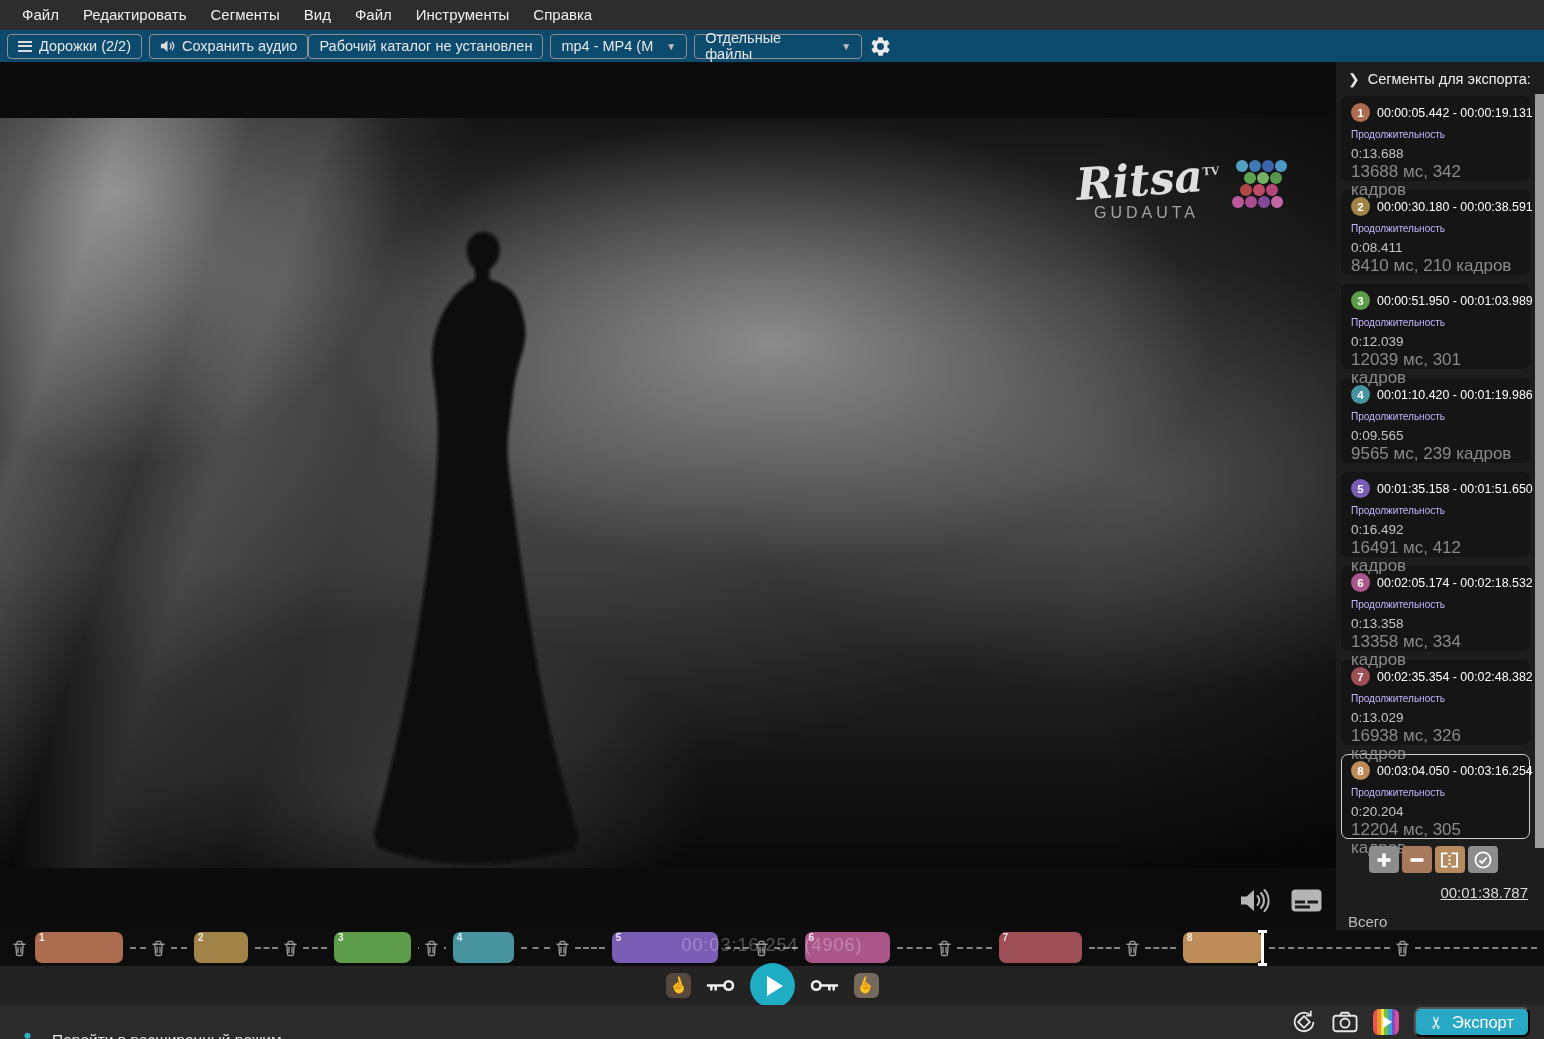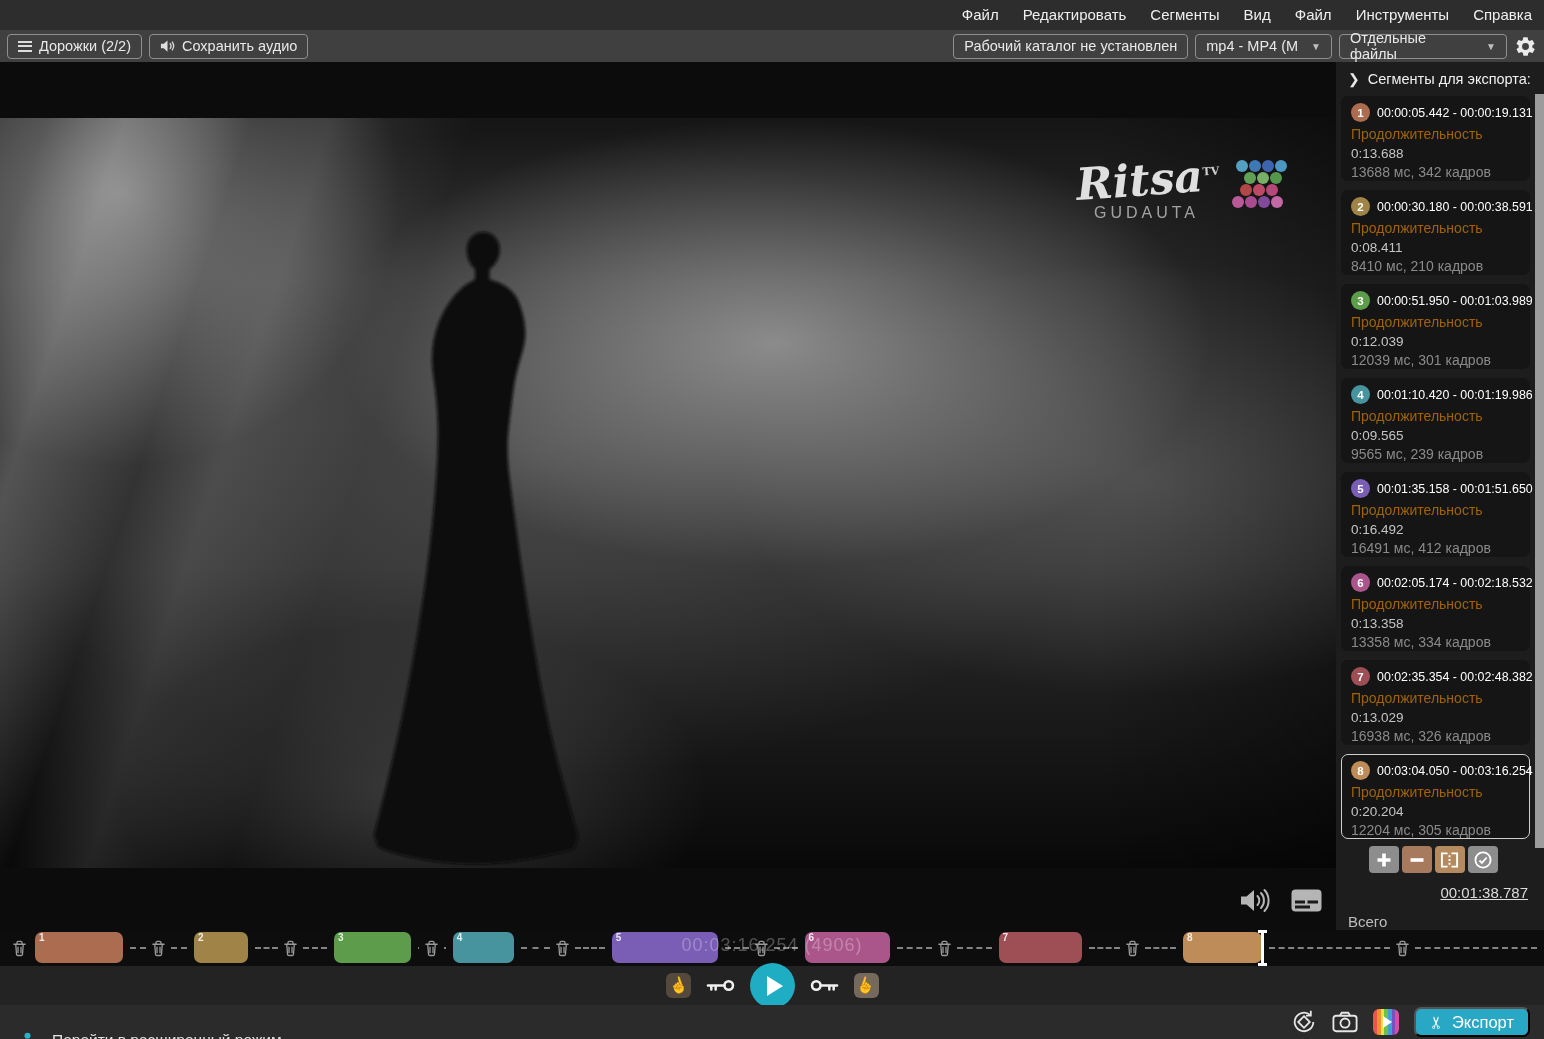"Файл" .menubar { justify-content: flex-end -> none }
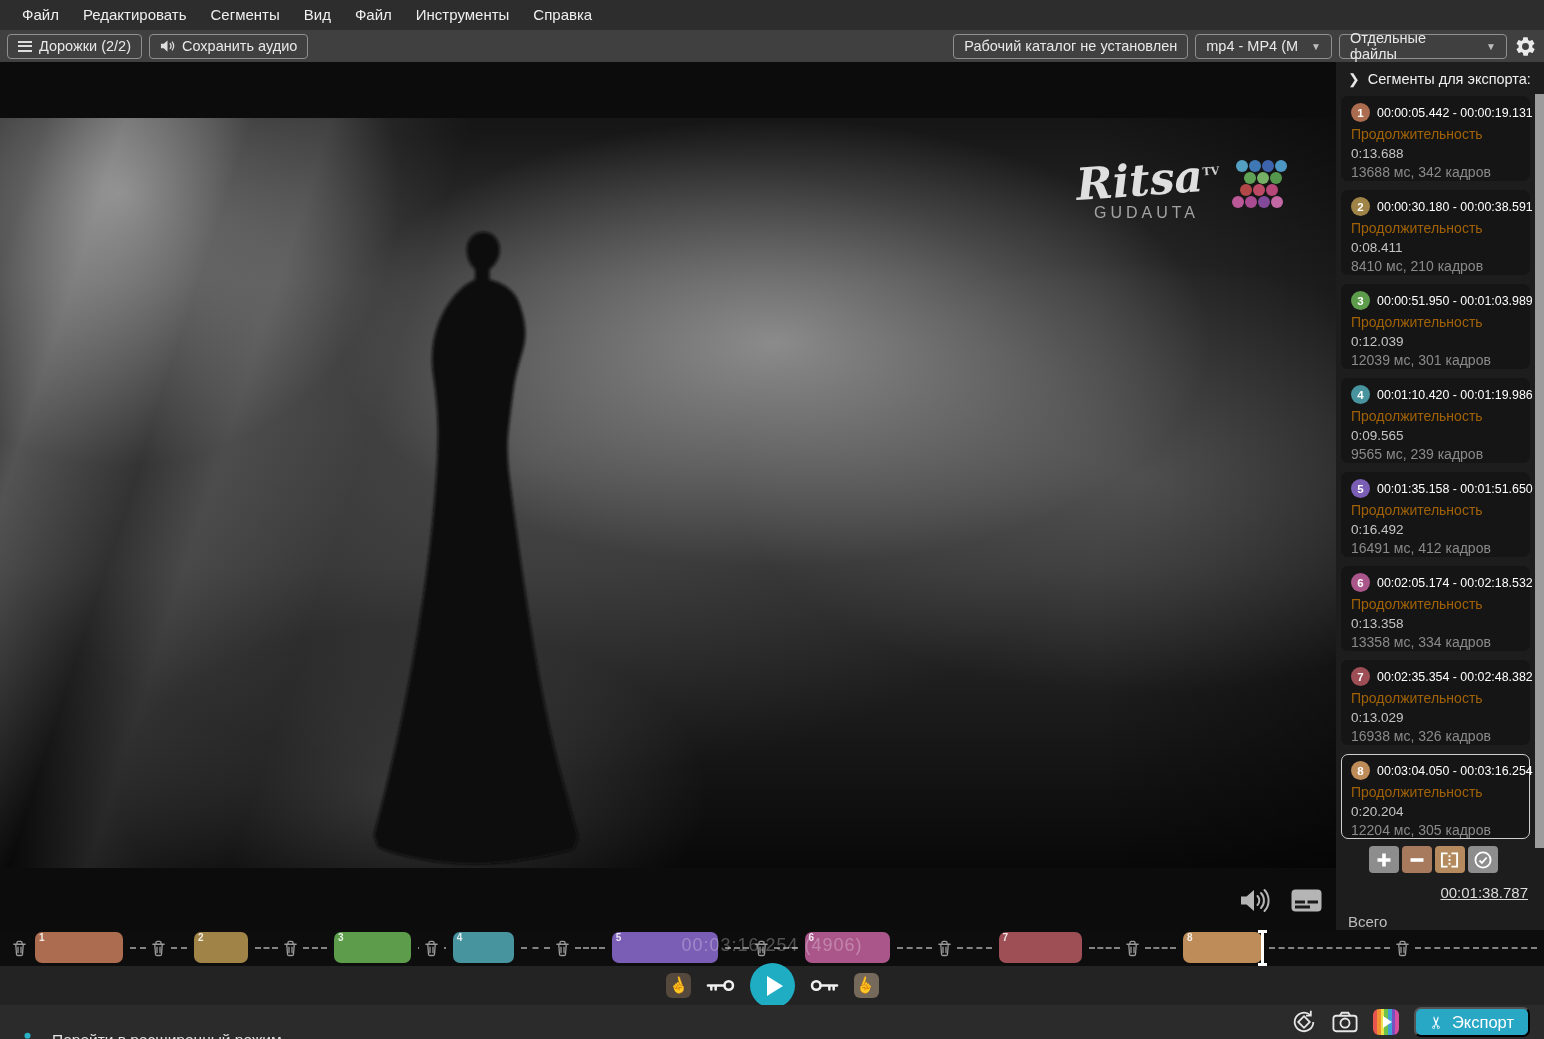"Дорожки (2/2)" .toolbar { background: #404040 -> #0c4a6e; justify-content: space-between -> flex-start }
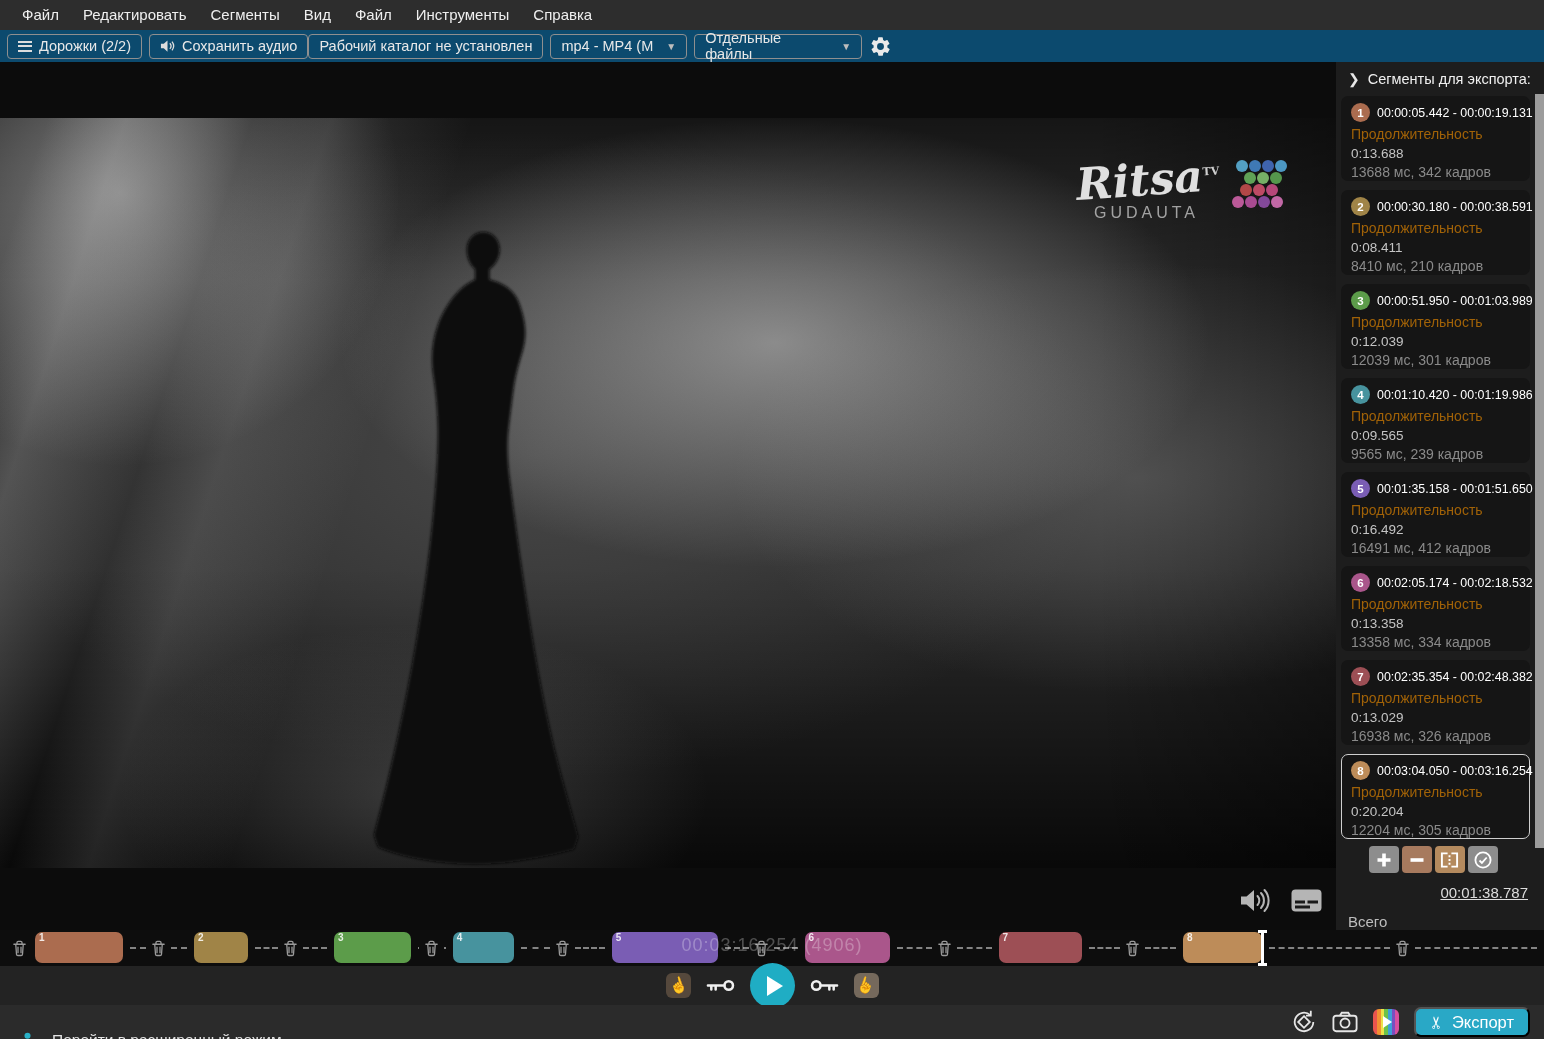"Продолжительность" .seg-durlabel { color: #a16207 -> #c4b5fd; font-size: 14px -> 10px }
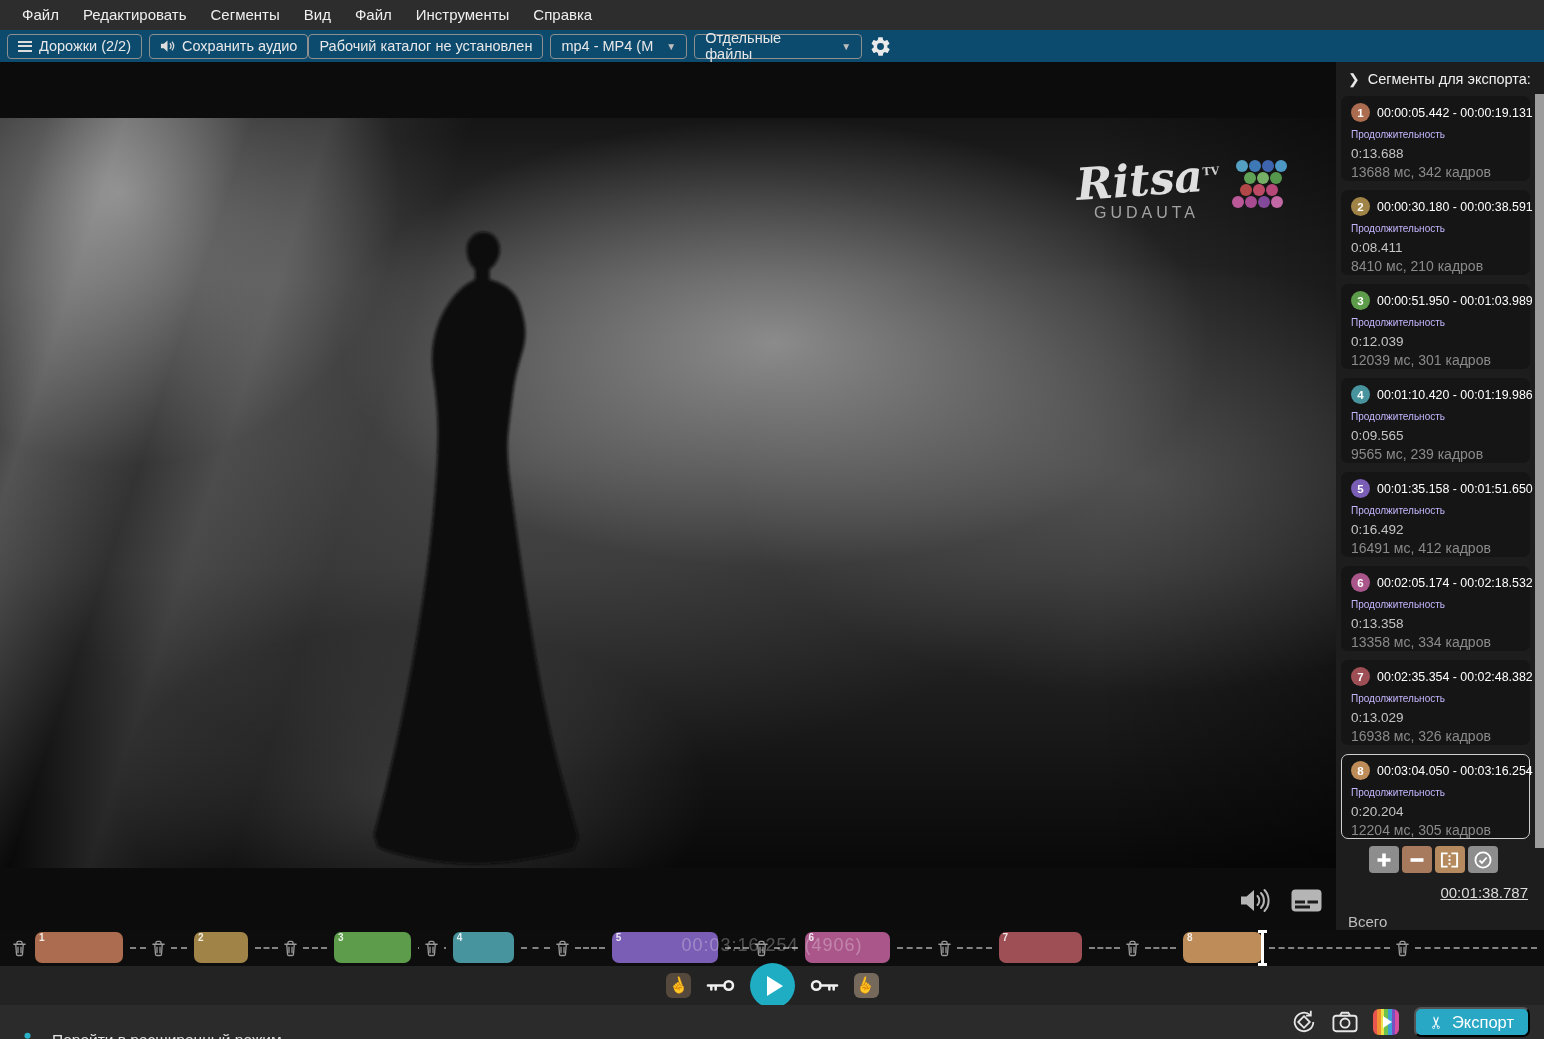"13688 мс, 342 кадров" .seg-details { font-size: 14px -> 17px }
